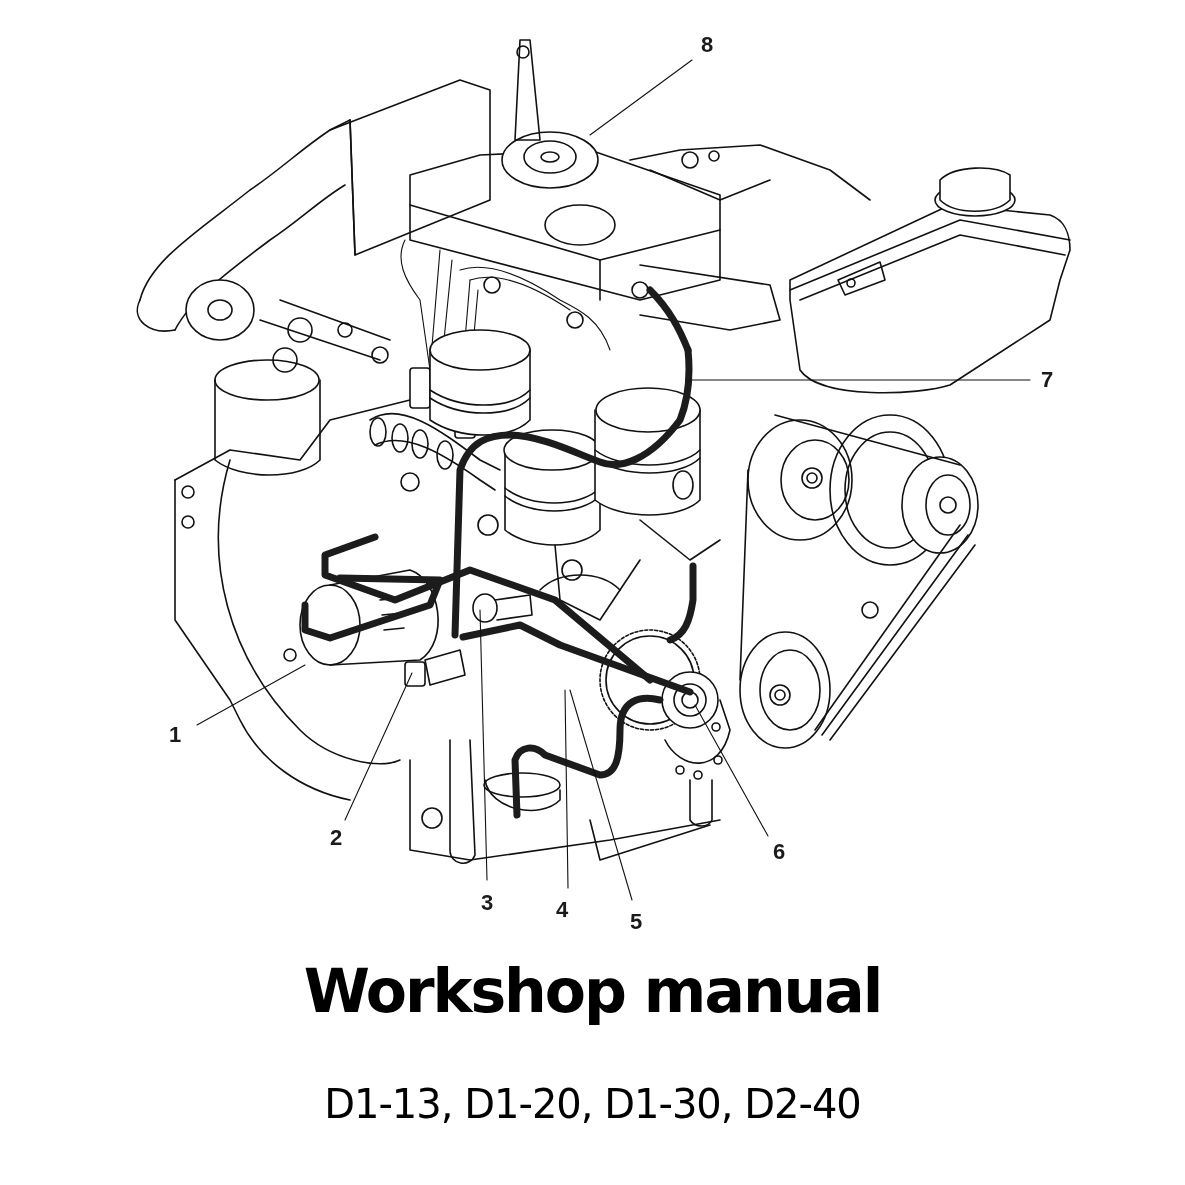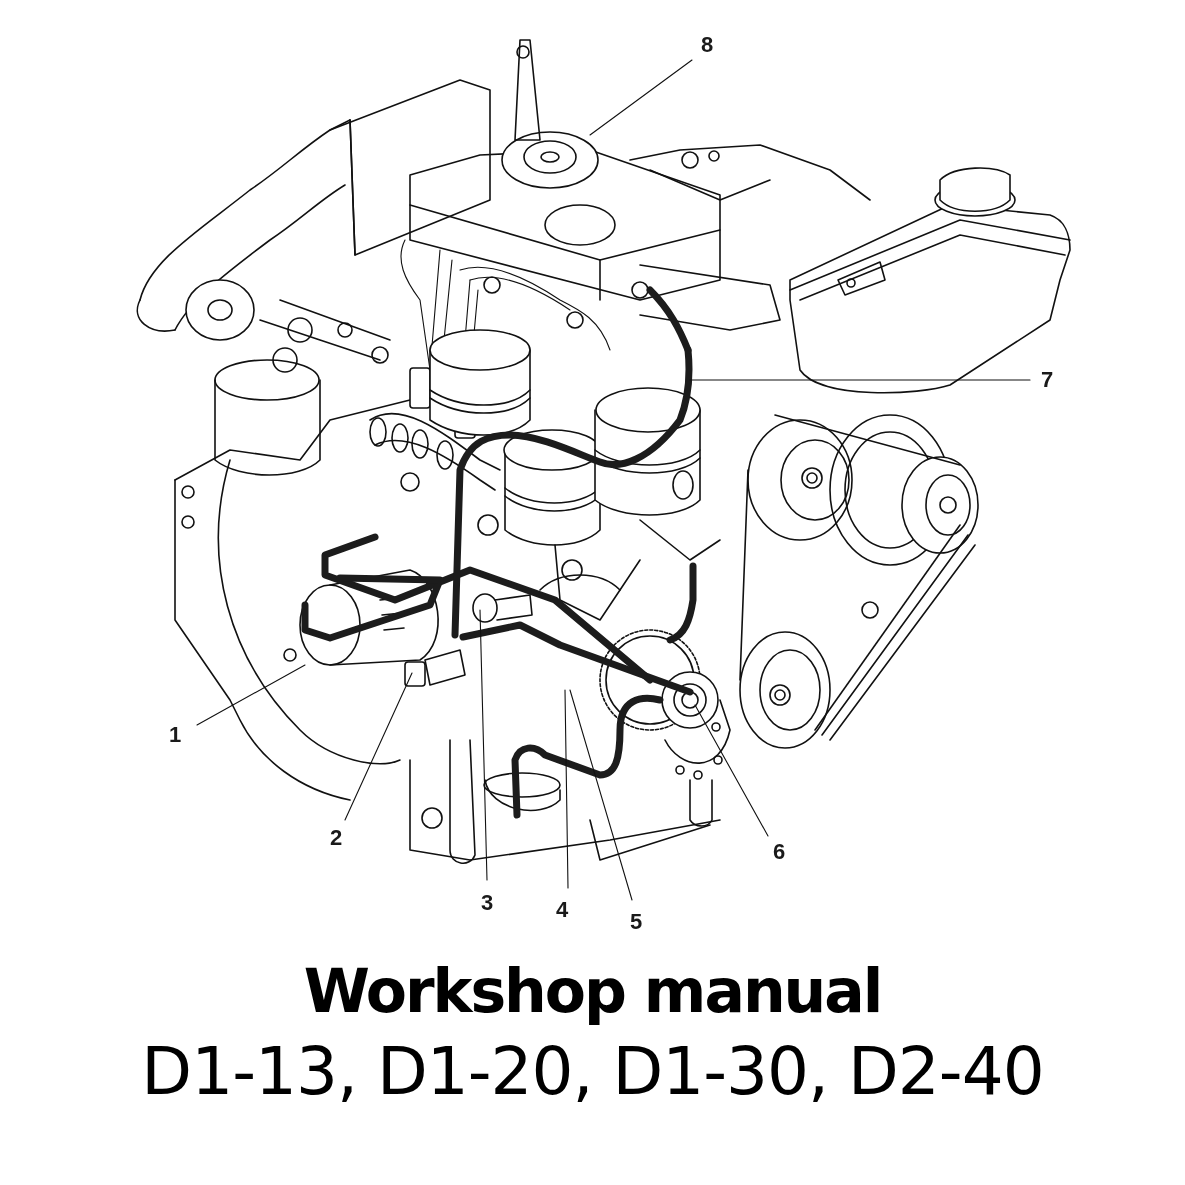"D1-13, D1-20, D1-30, D2-40" .subtitle { font-size: 66px -> 40px; top: 1036px -> 1082px }
